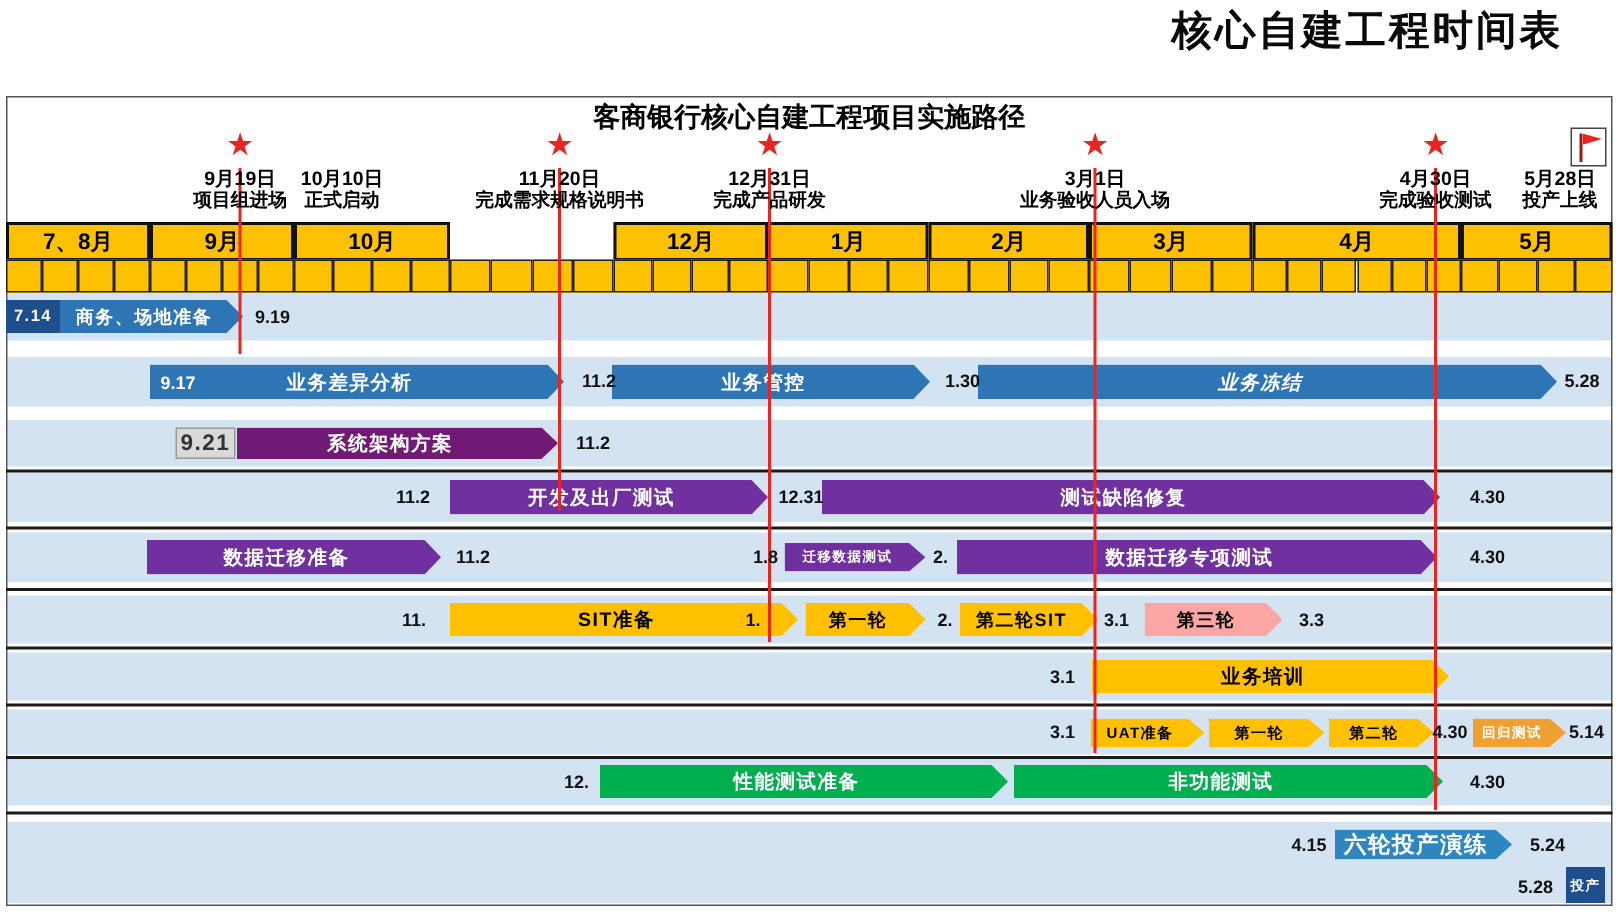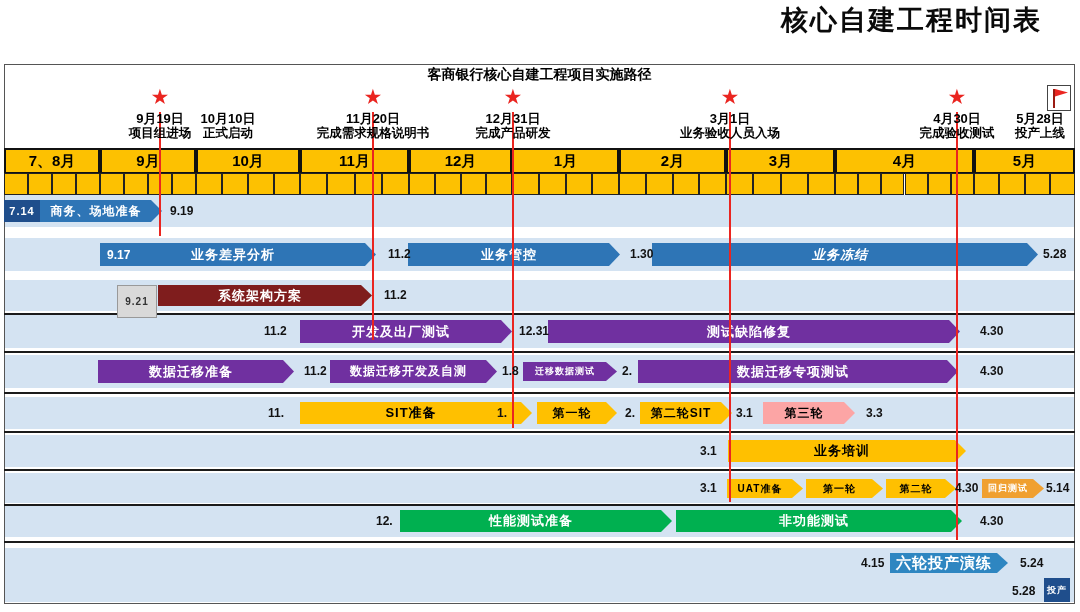"客商银行核心自建工程项目实施路径" .chart-title { font-size: 14px -> 18px }
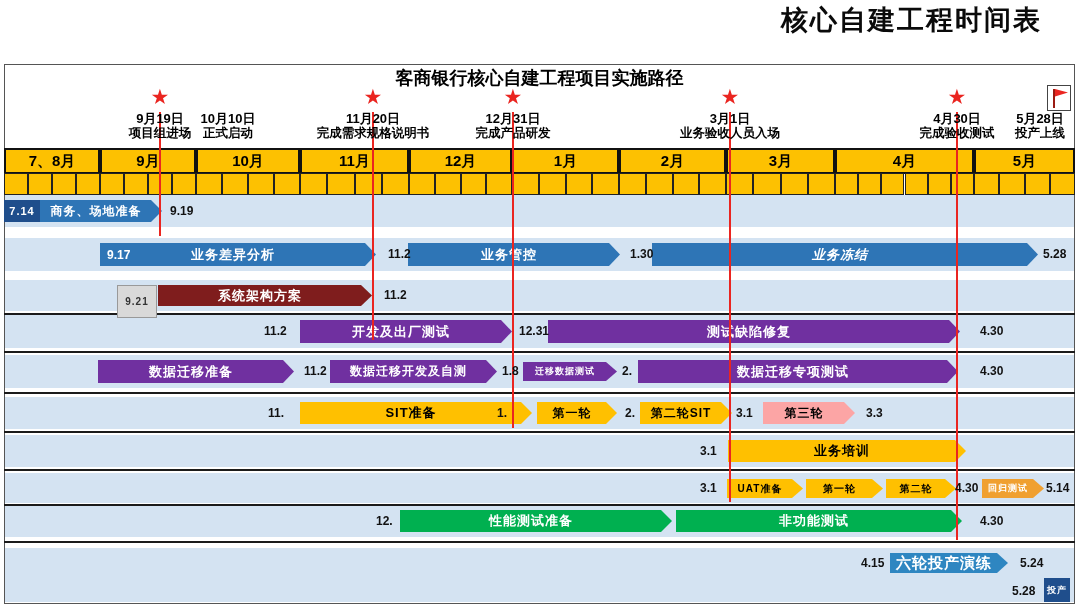"11月" div.mcell { html: <div>11月</div> -> none }
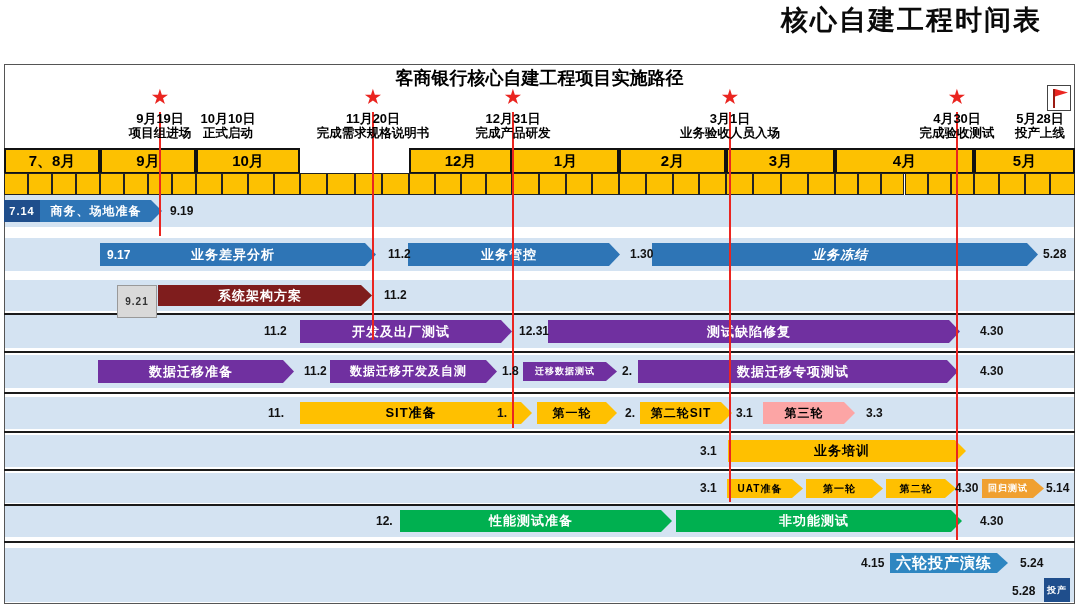"9.21" div.bar { font-size: 10px -> 15px; height: 33px -> 21px }
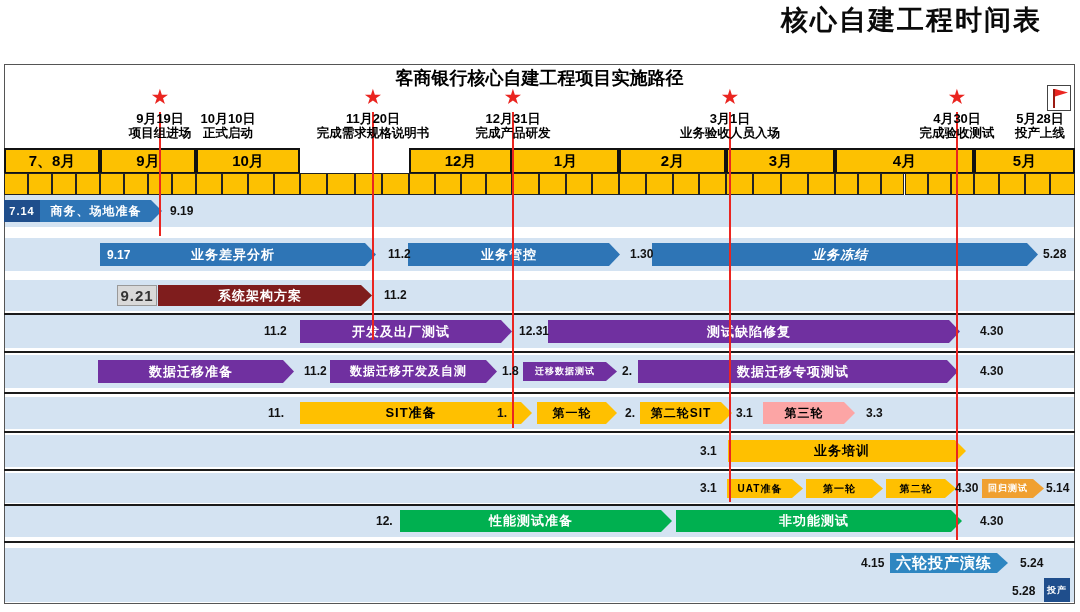"系统架构方案" div.bar { background: #7f1d1d -> #701a75 }
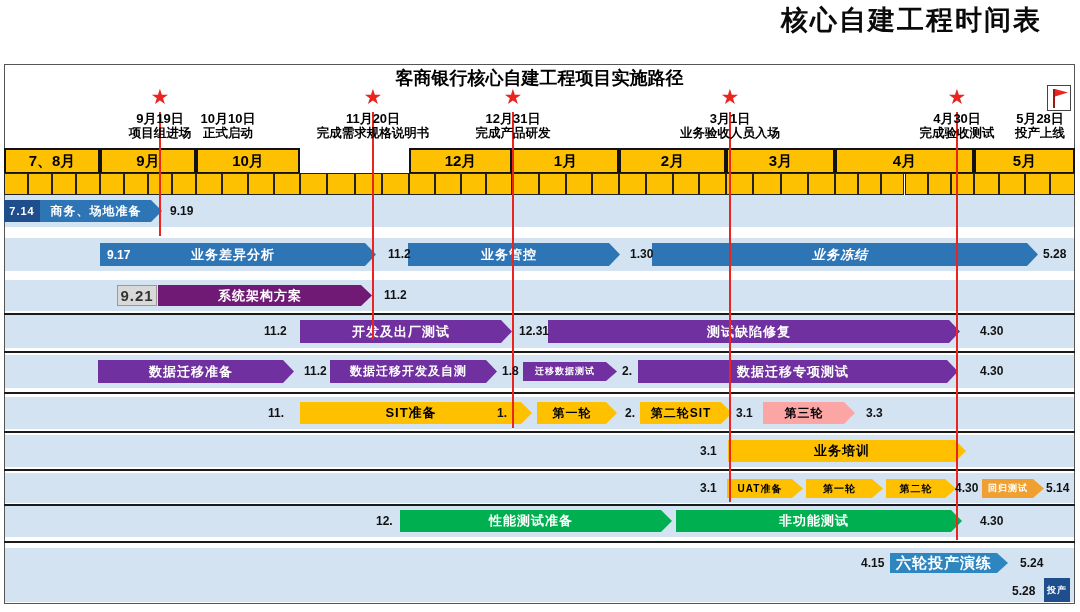"数据迁移开发及自测" div.bar { html: <div> <span>数据迁移开发及自测</span> </div> -> none }
